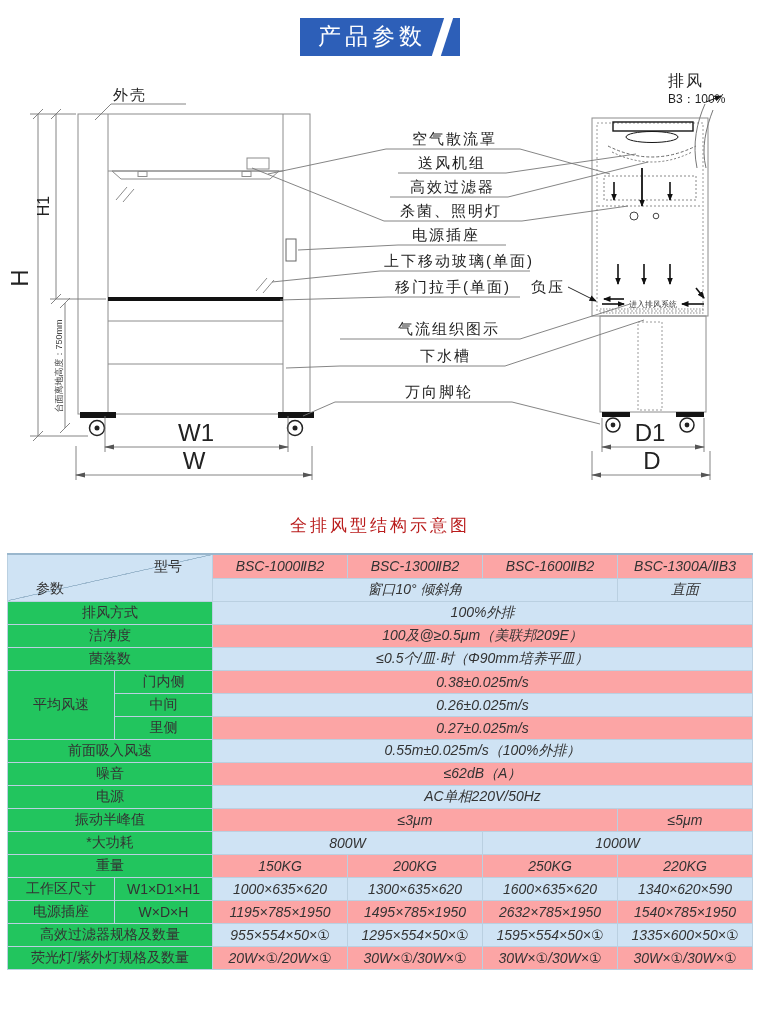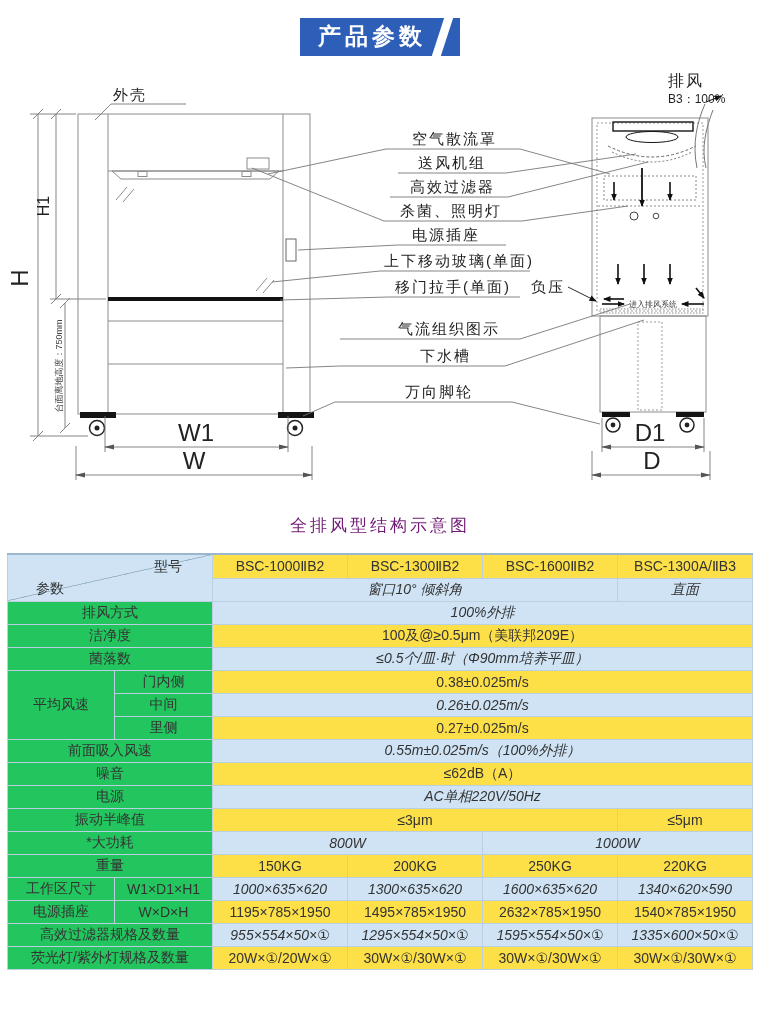"产品参数" .badge { font-weight: bold -> normal }
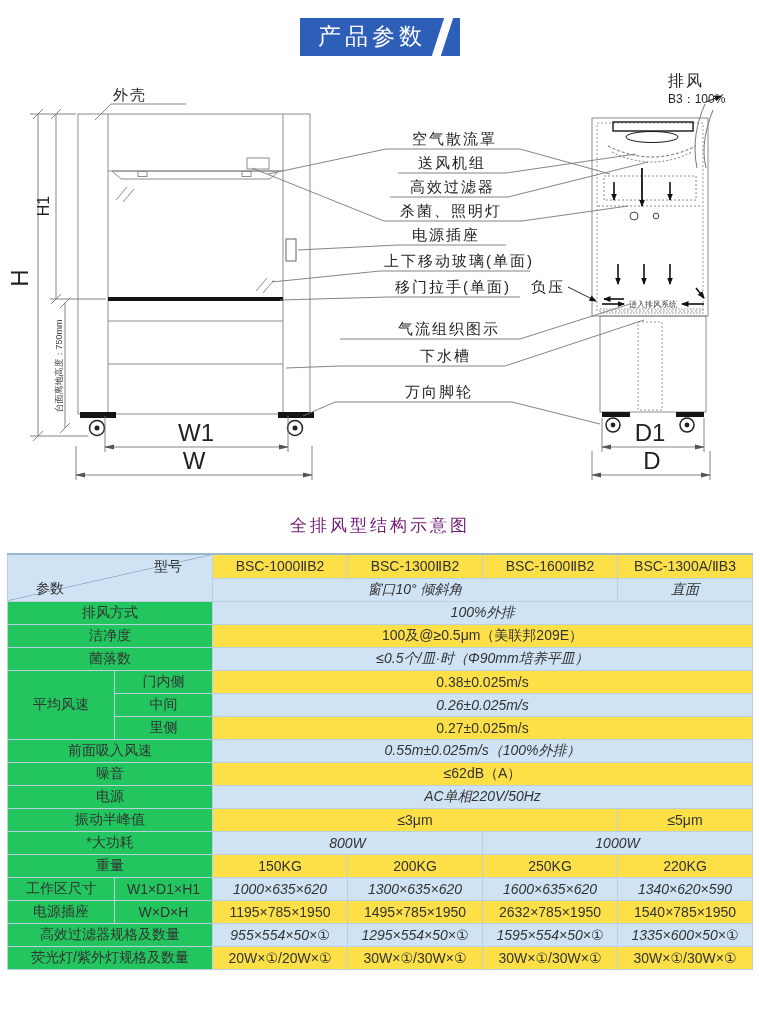"全排风型结构示意图" .caption { color: #701a75 -> #b91c1c }
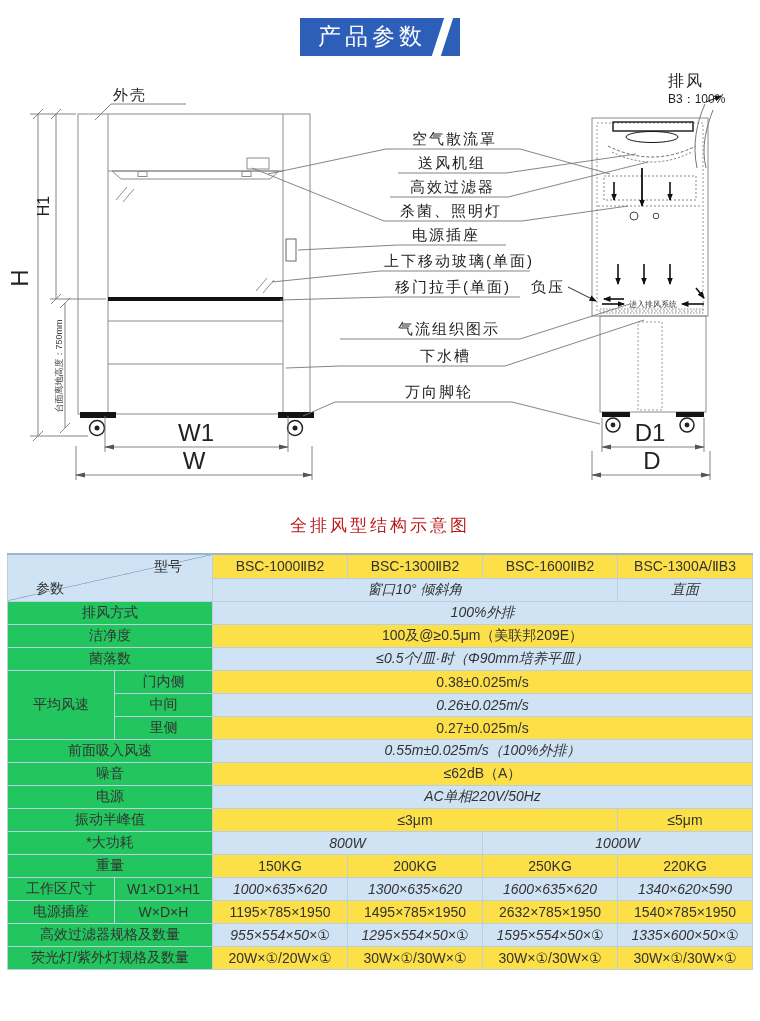"BSC-1000ⅡB2" td.vw { background: #fde047 -> #fca5a5; font-style: none -> italic }
